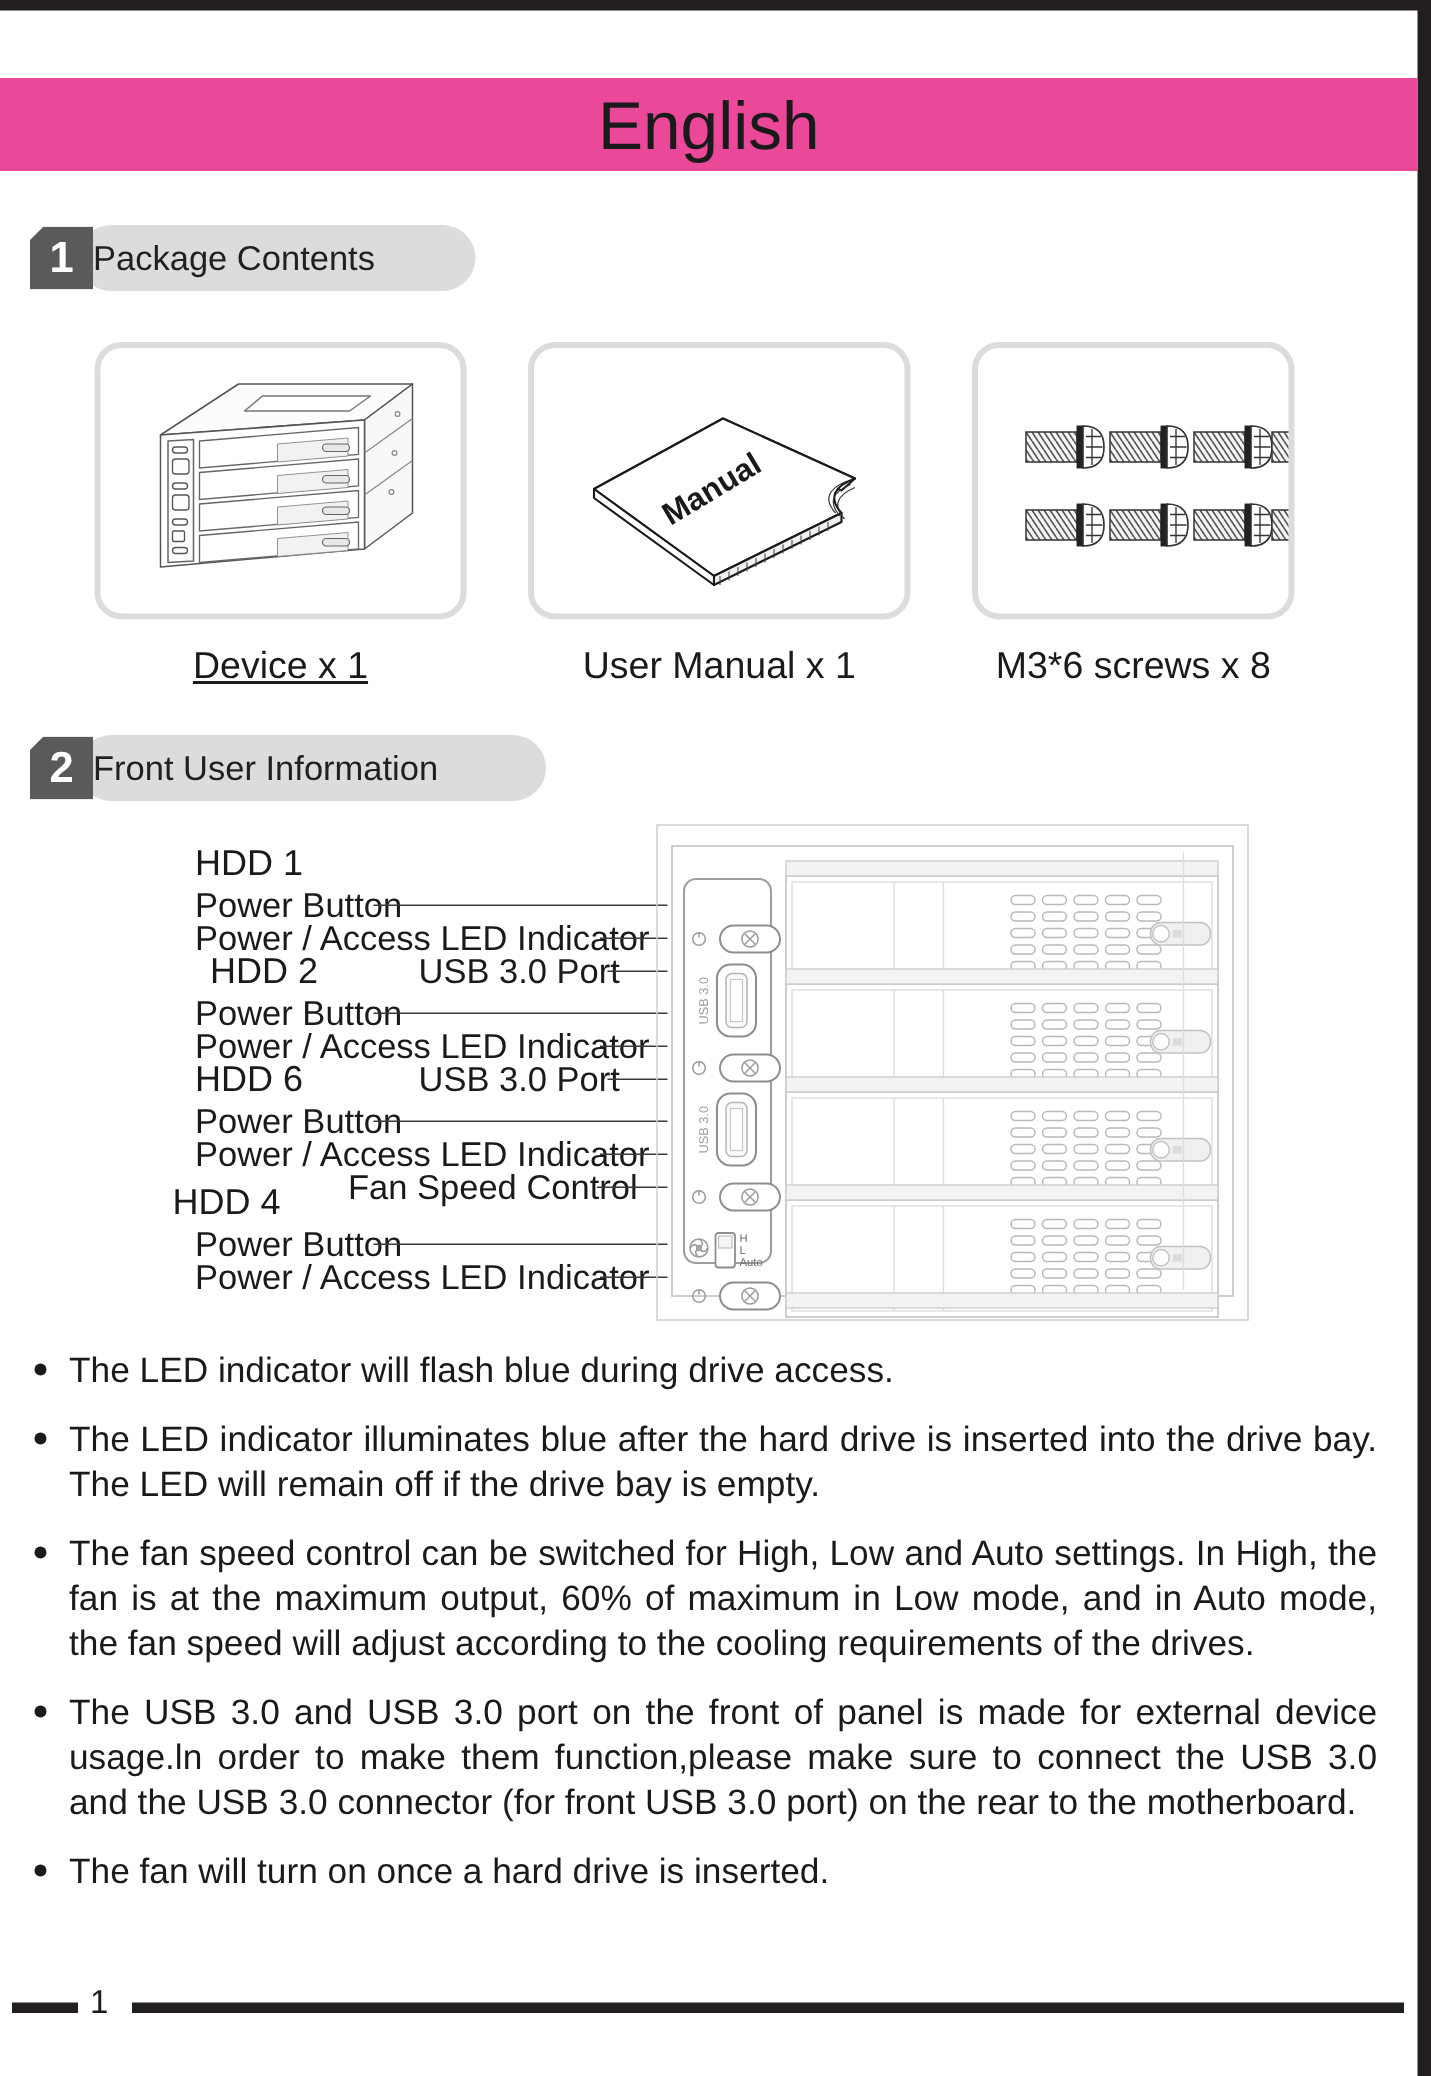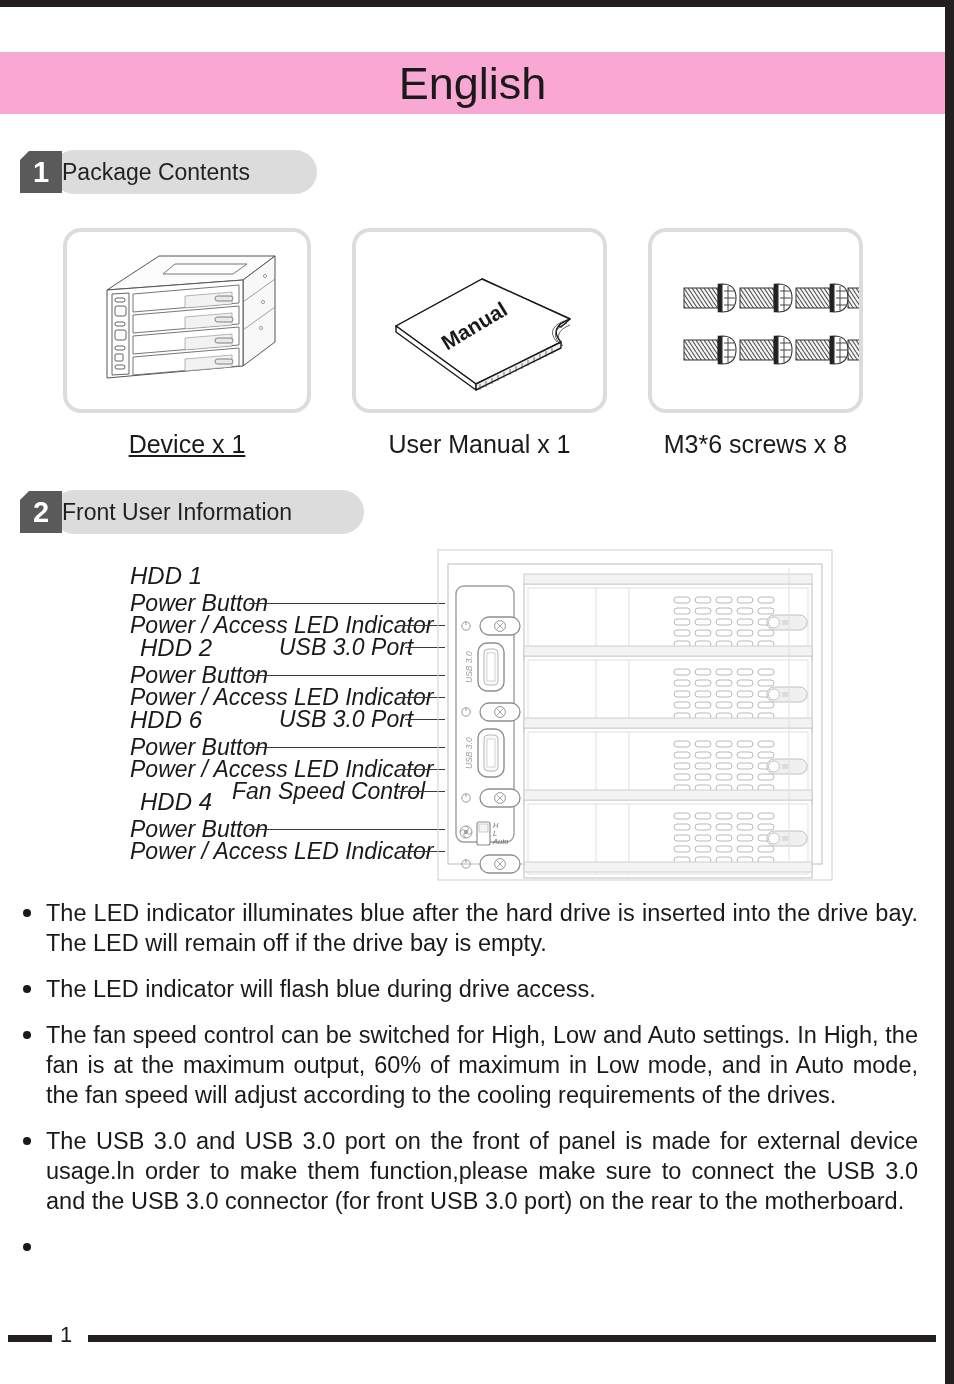"English" .title-band { background: #f9a8d4 -> #ec4899 }
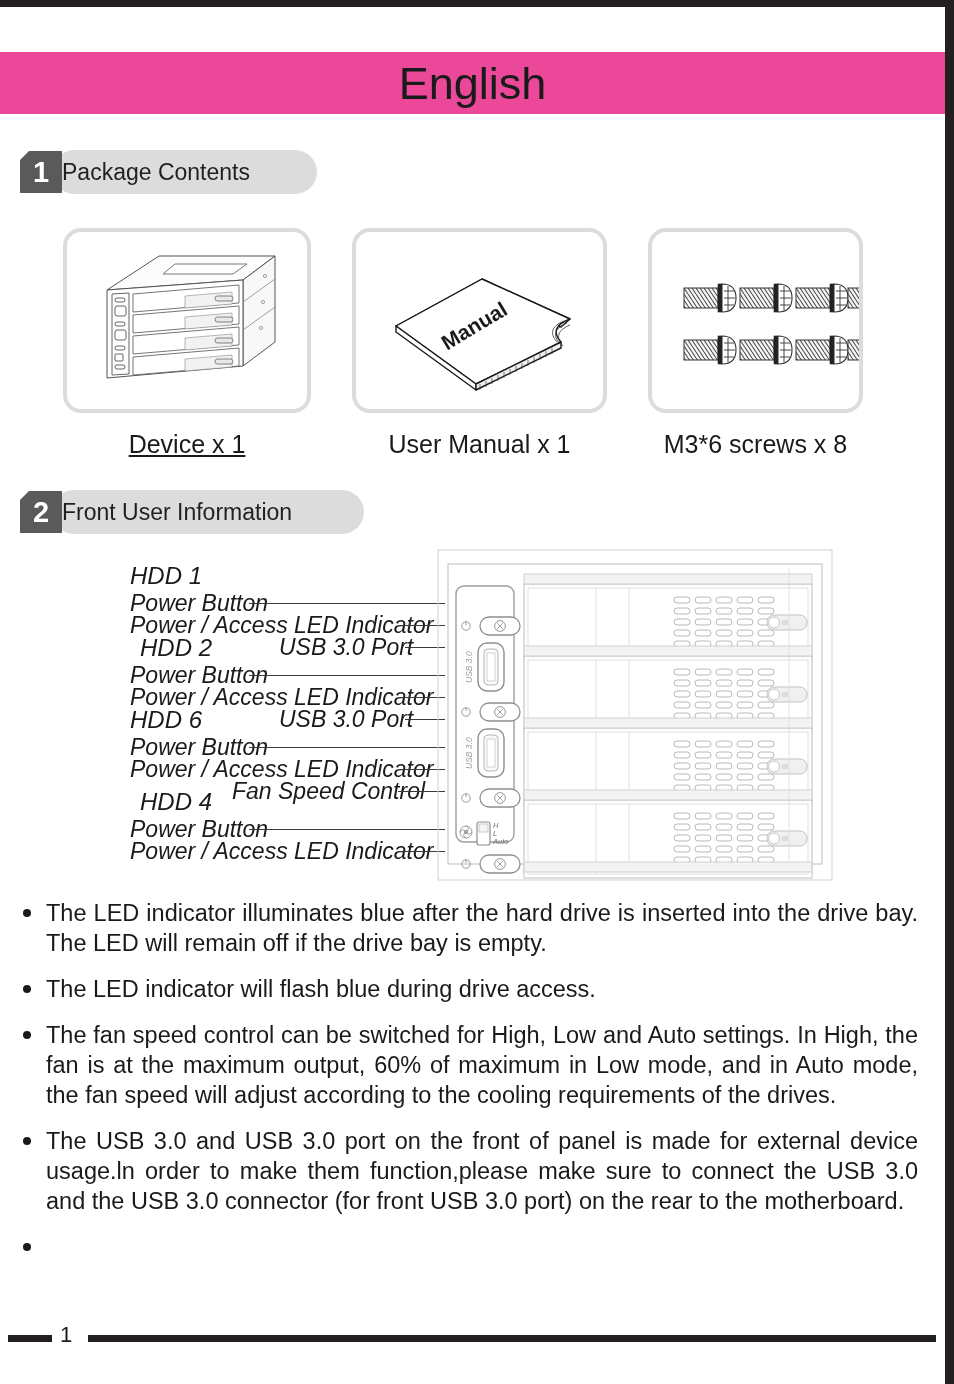"HDD 1" .panel-area { font-style: italic -> none }
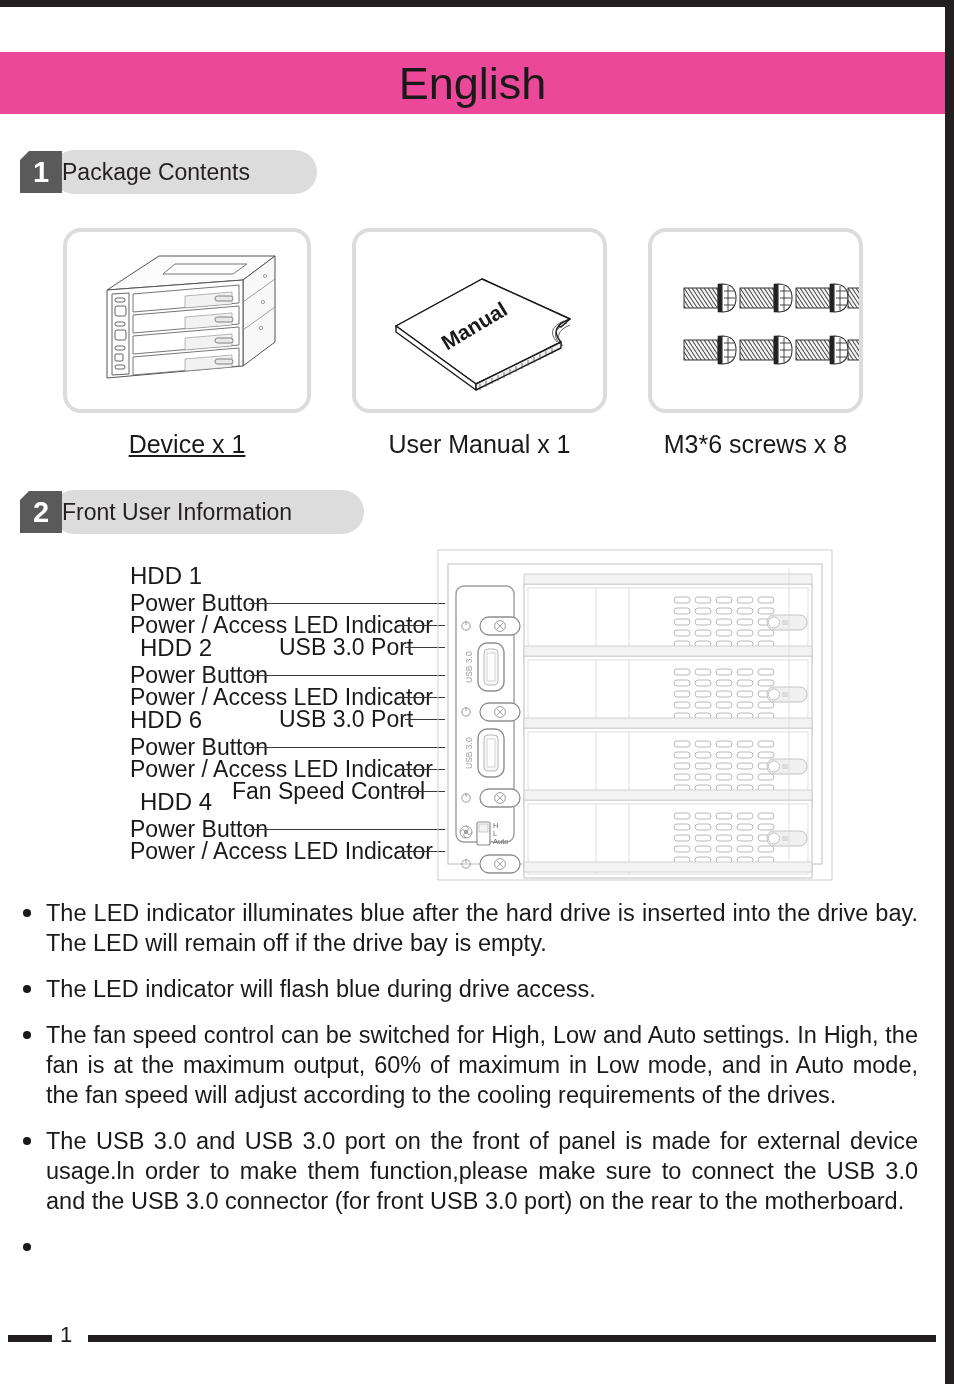"HDD 4" div.callout { left: 140px -> 115px }
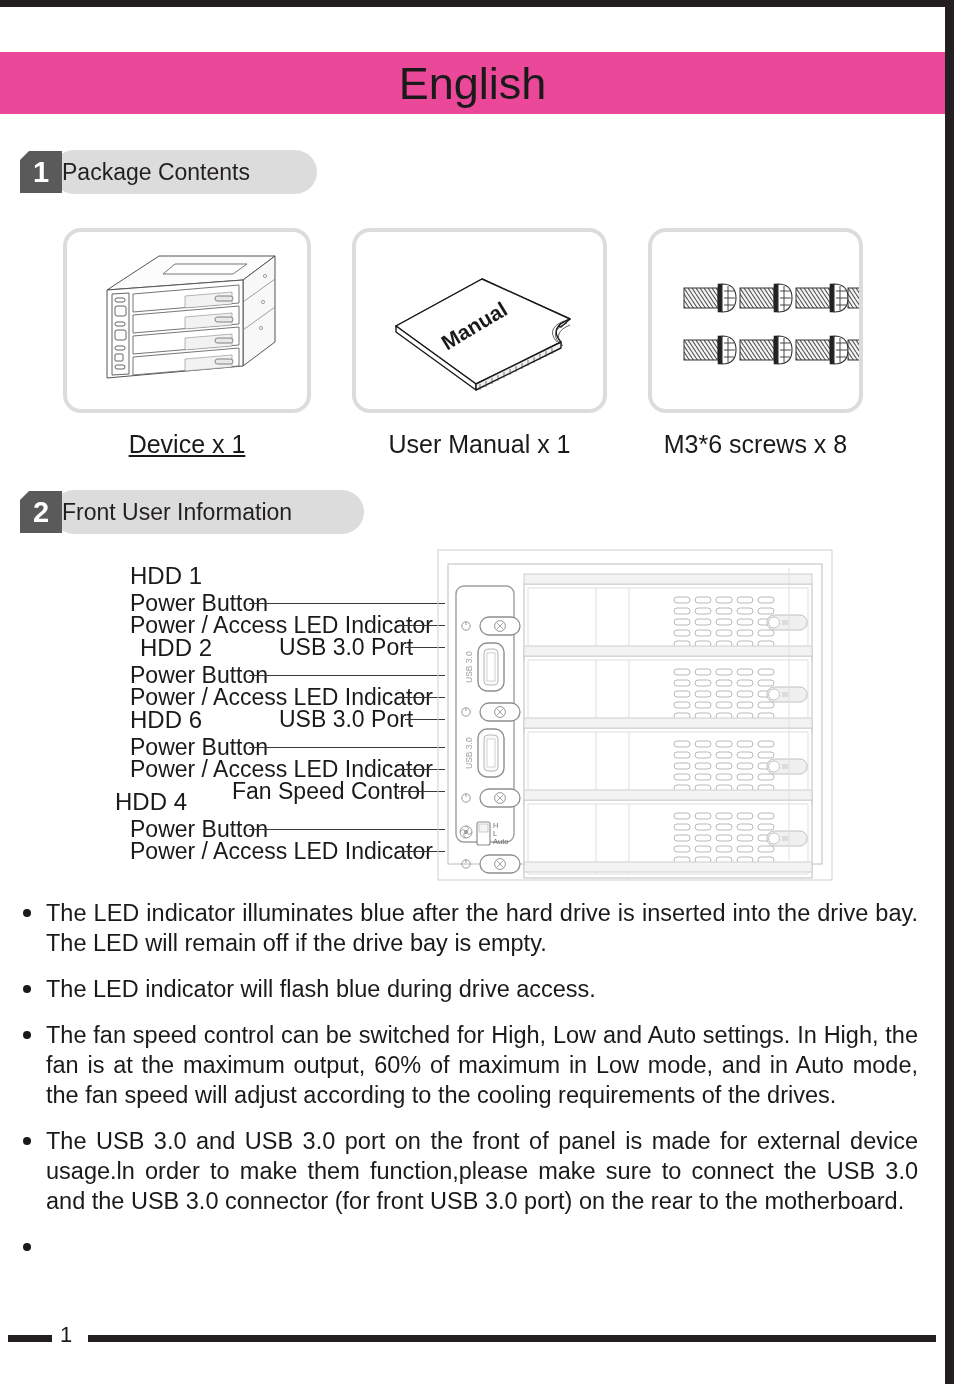"The LED indicator illuminates blue" div.bullet { order: before "The LED indicator will flash" -> after "The LED indicator will flash" }
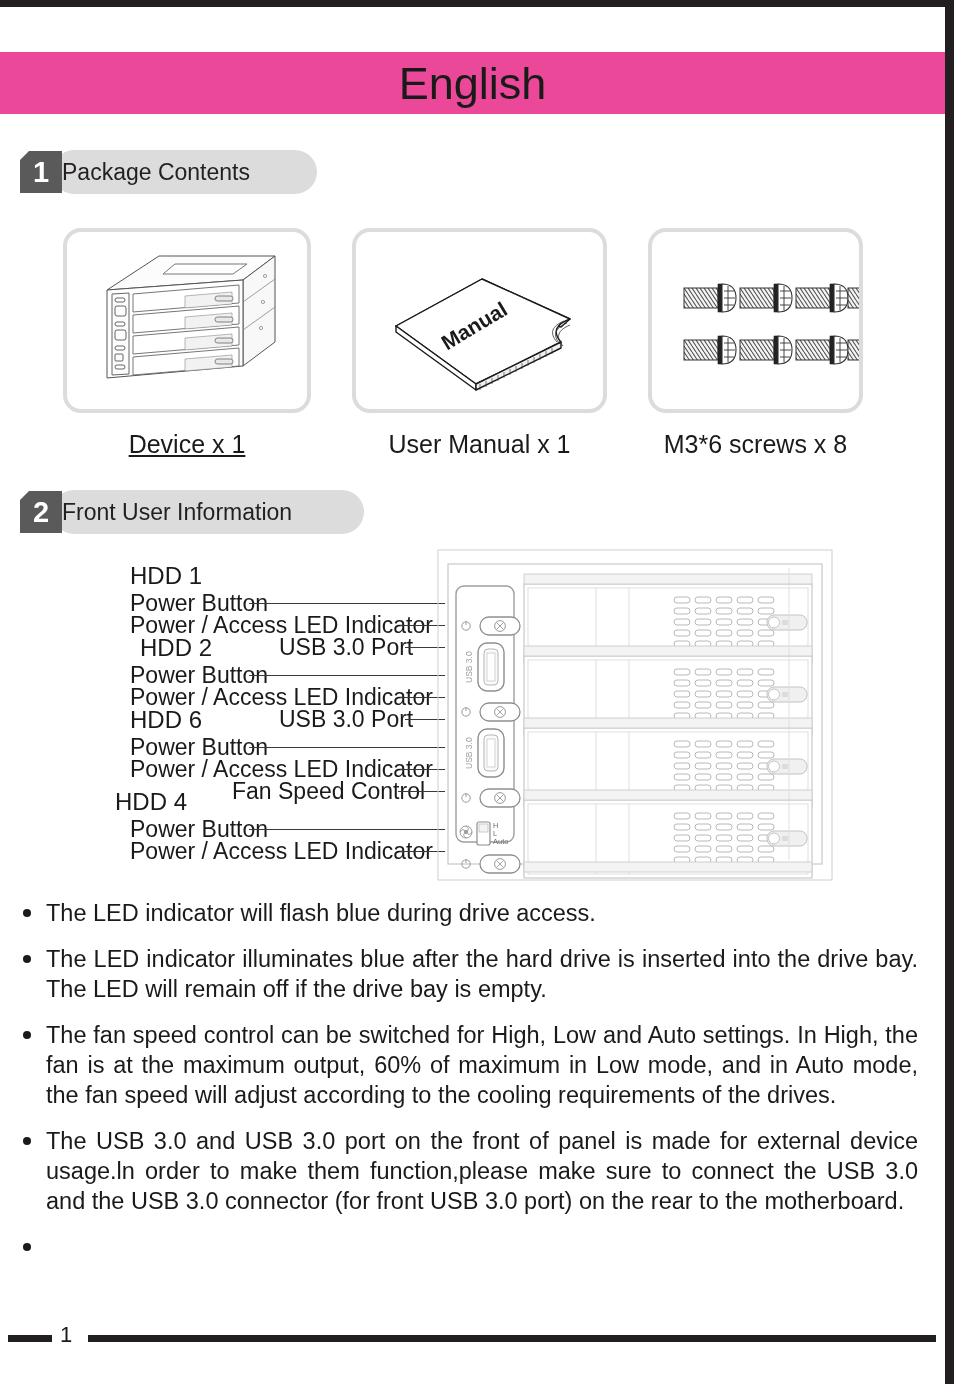"The fan will turn on" span { html: none -> <span>The fan will turn on once a hard drive is inserted.</span> }
